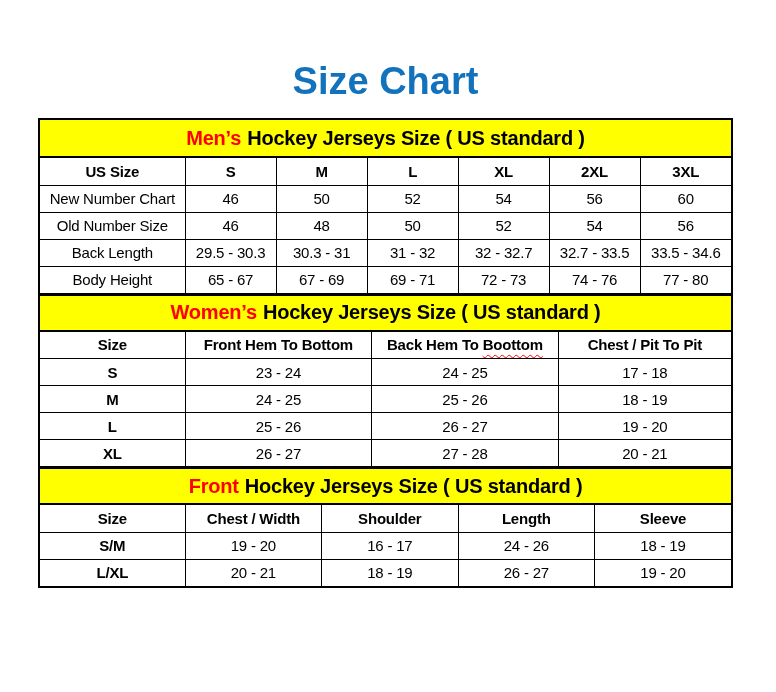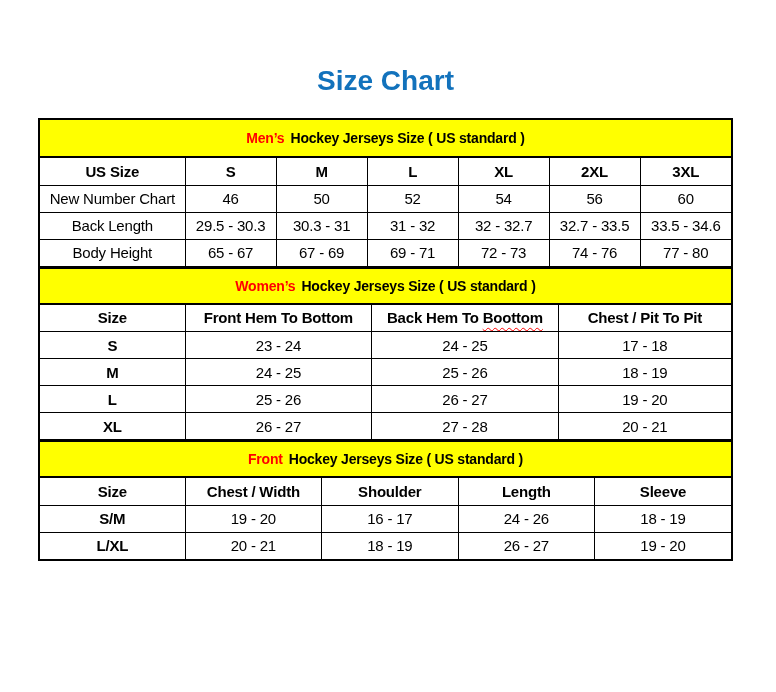"Size Chart" h1.page-title { font-size: 28px -> 38px }
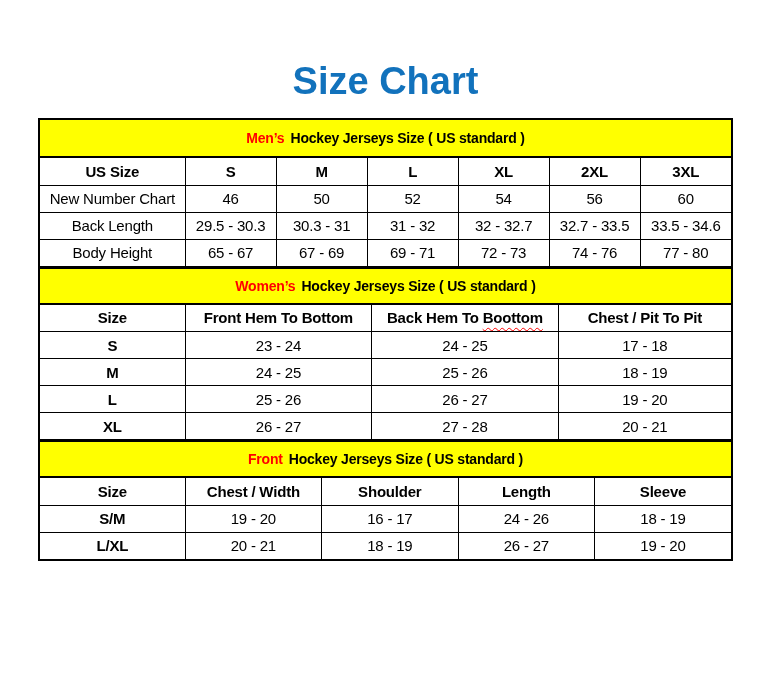"Men’s" .band { font-size: 14px -> 20px }
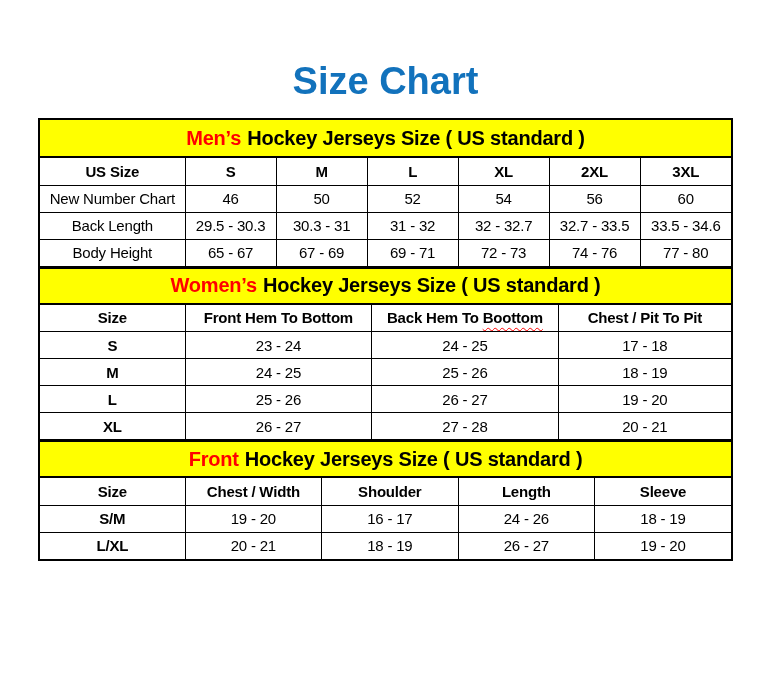"Old Number Size" tr { html: none -> <tr> <th>Old Number Size</th> <td>46</td> <td>48</td> <td>50</td> <td>52</td> <td>54</td> <td>56</td> </tr> }
